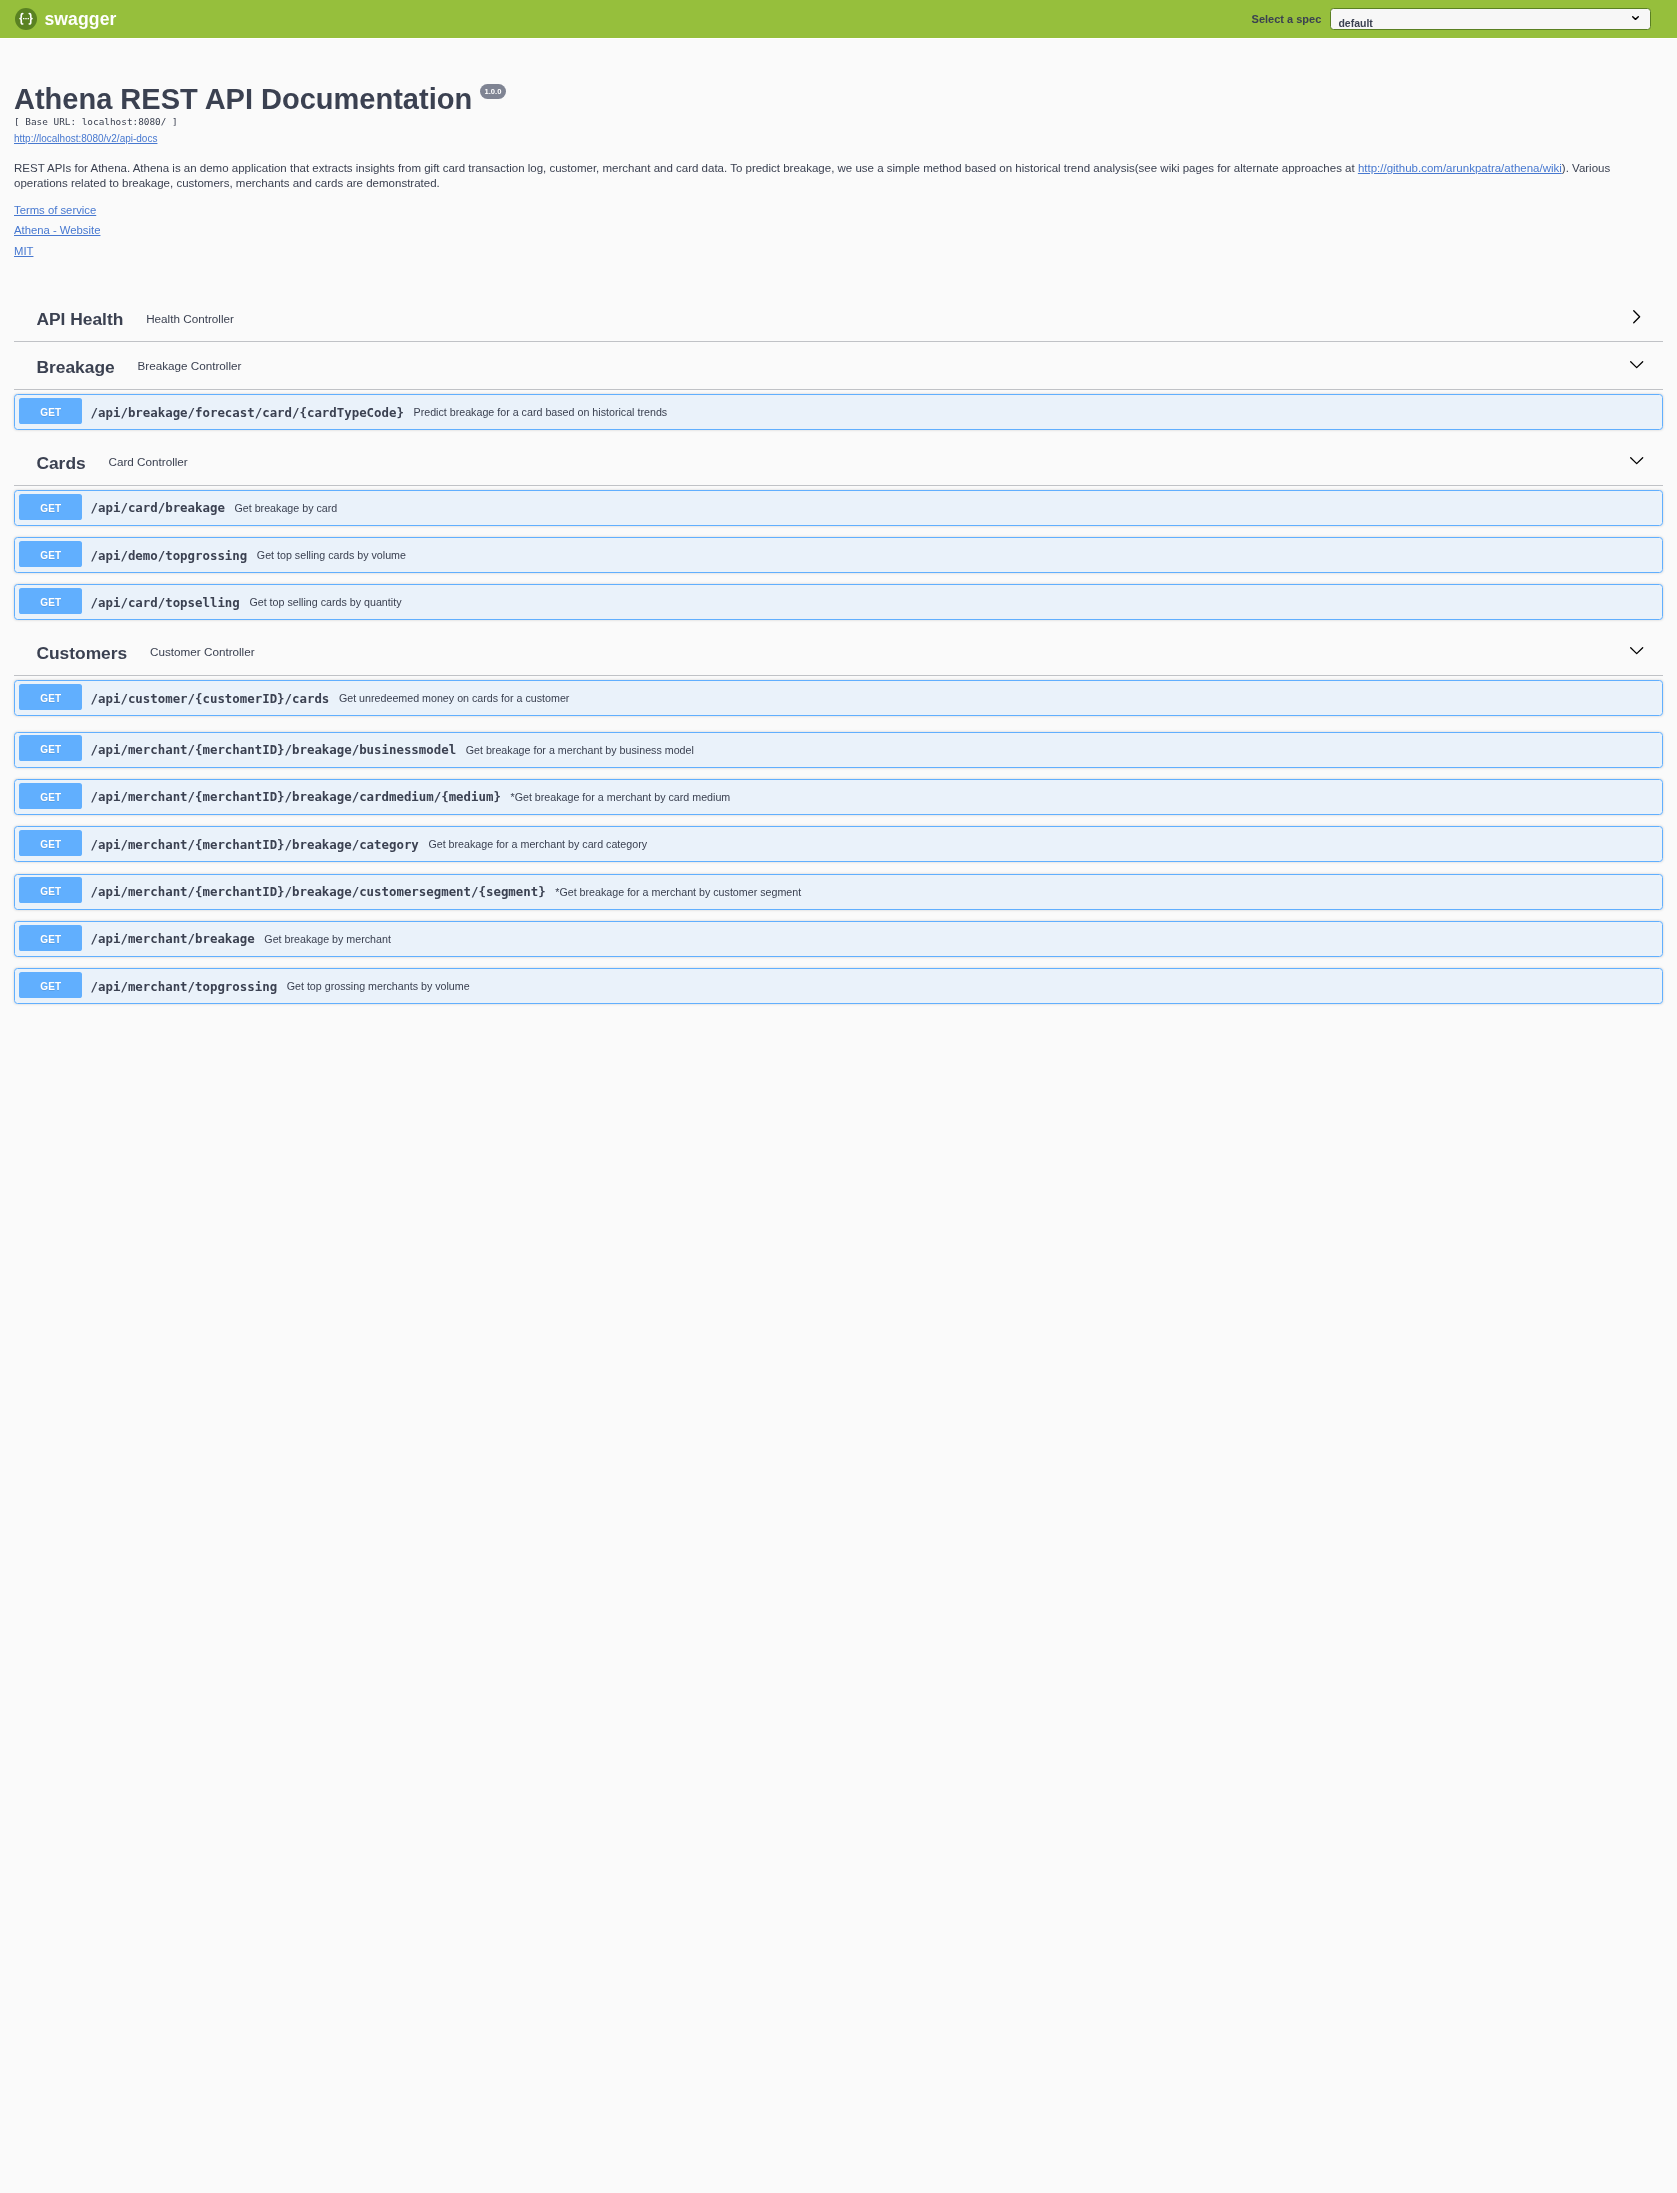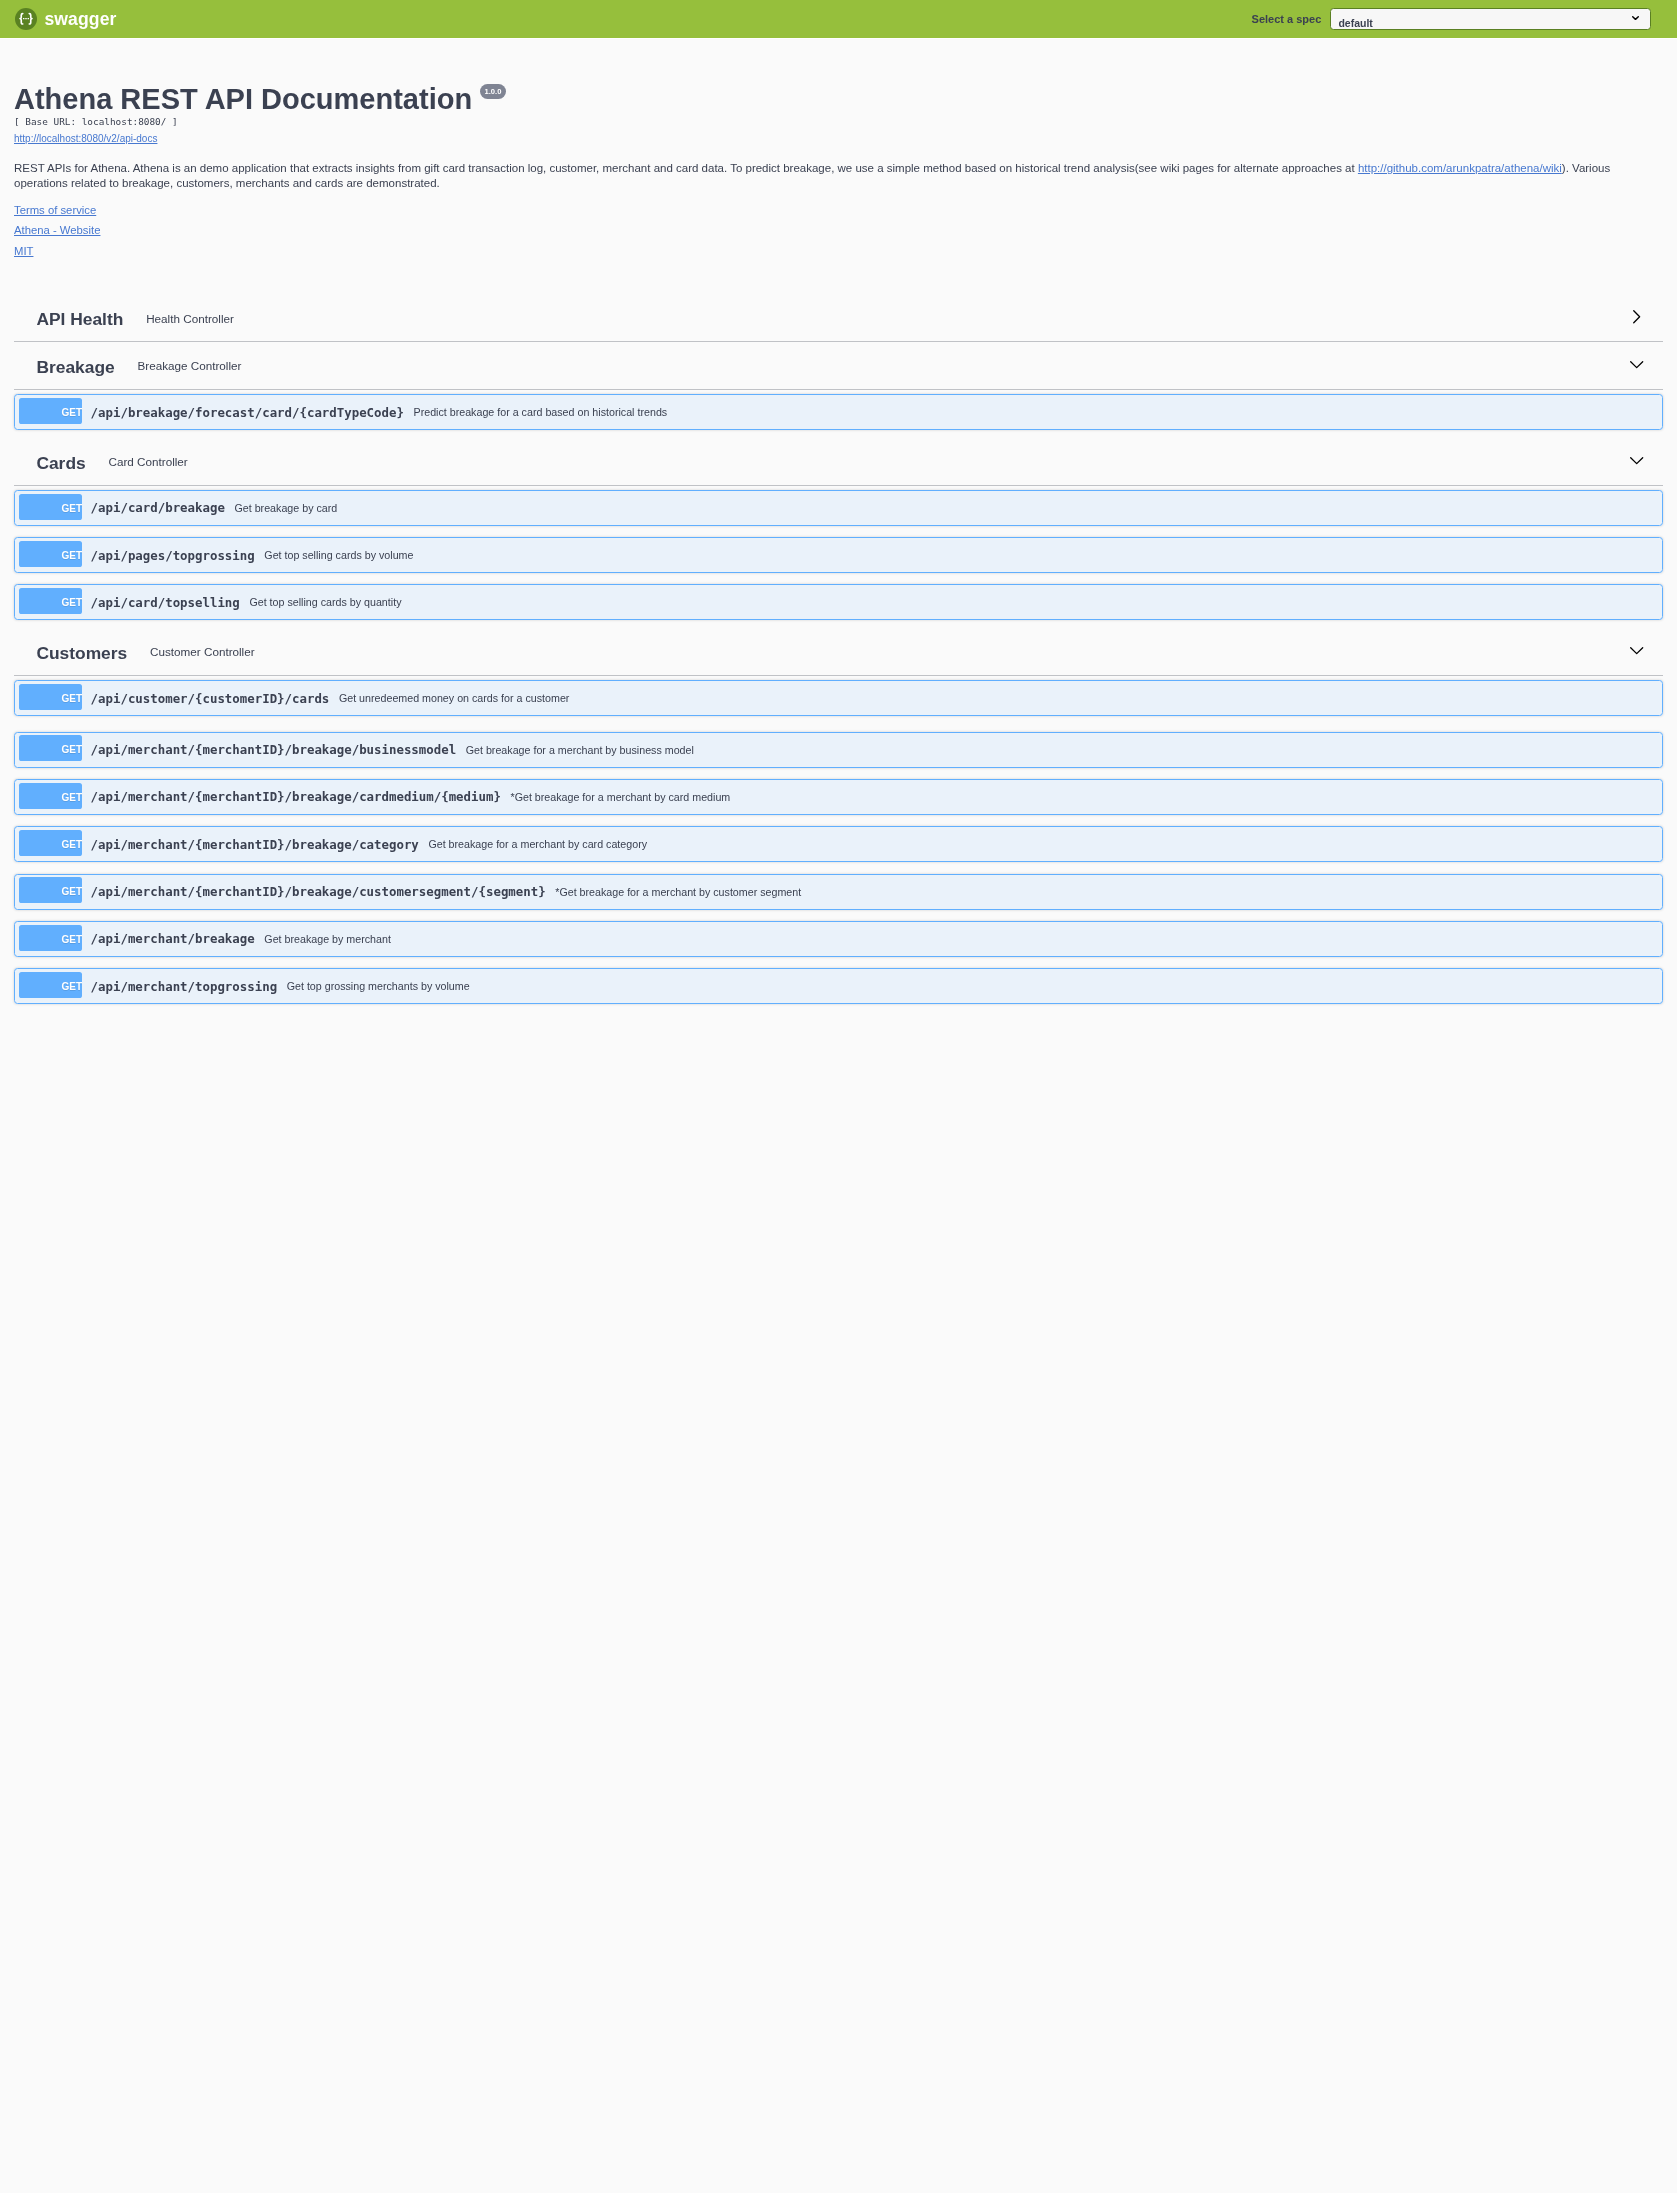"GET" .op-method { text-align: right -> center }
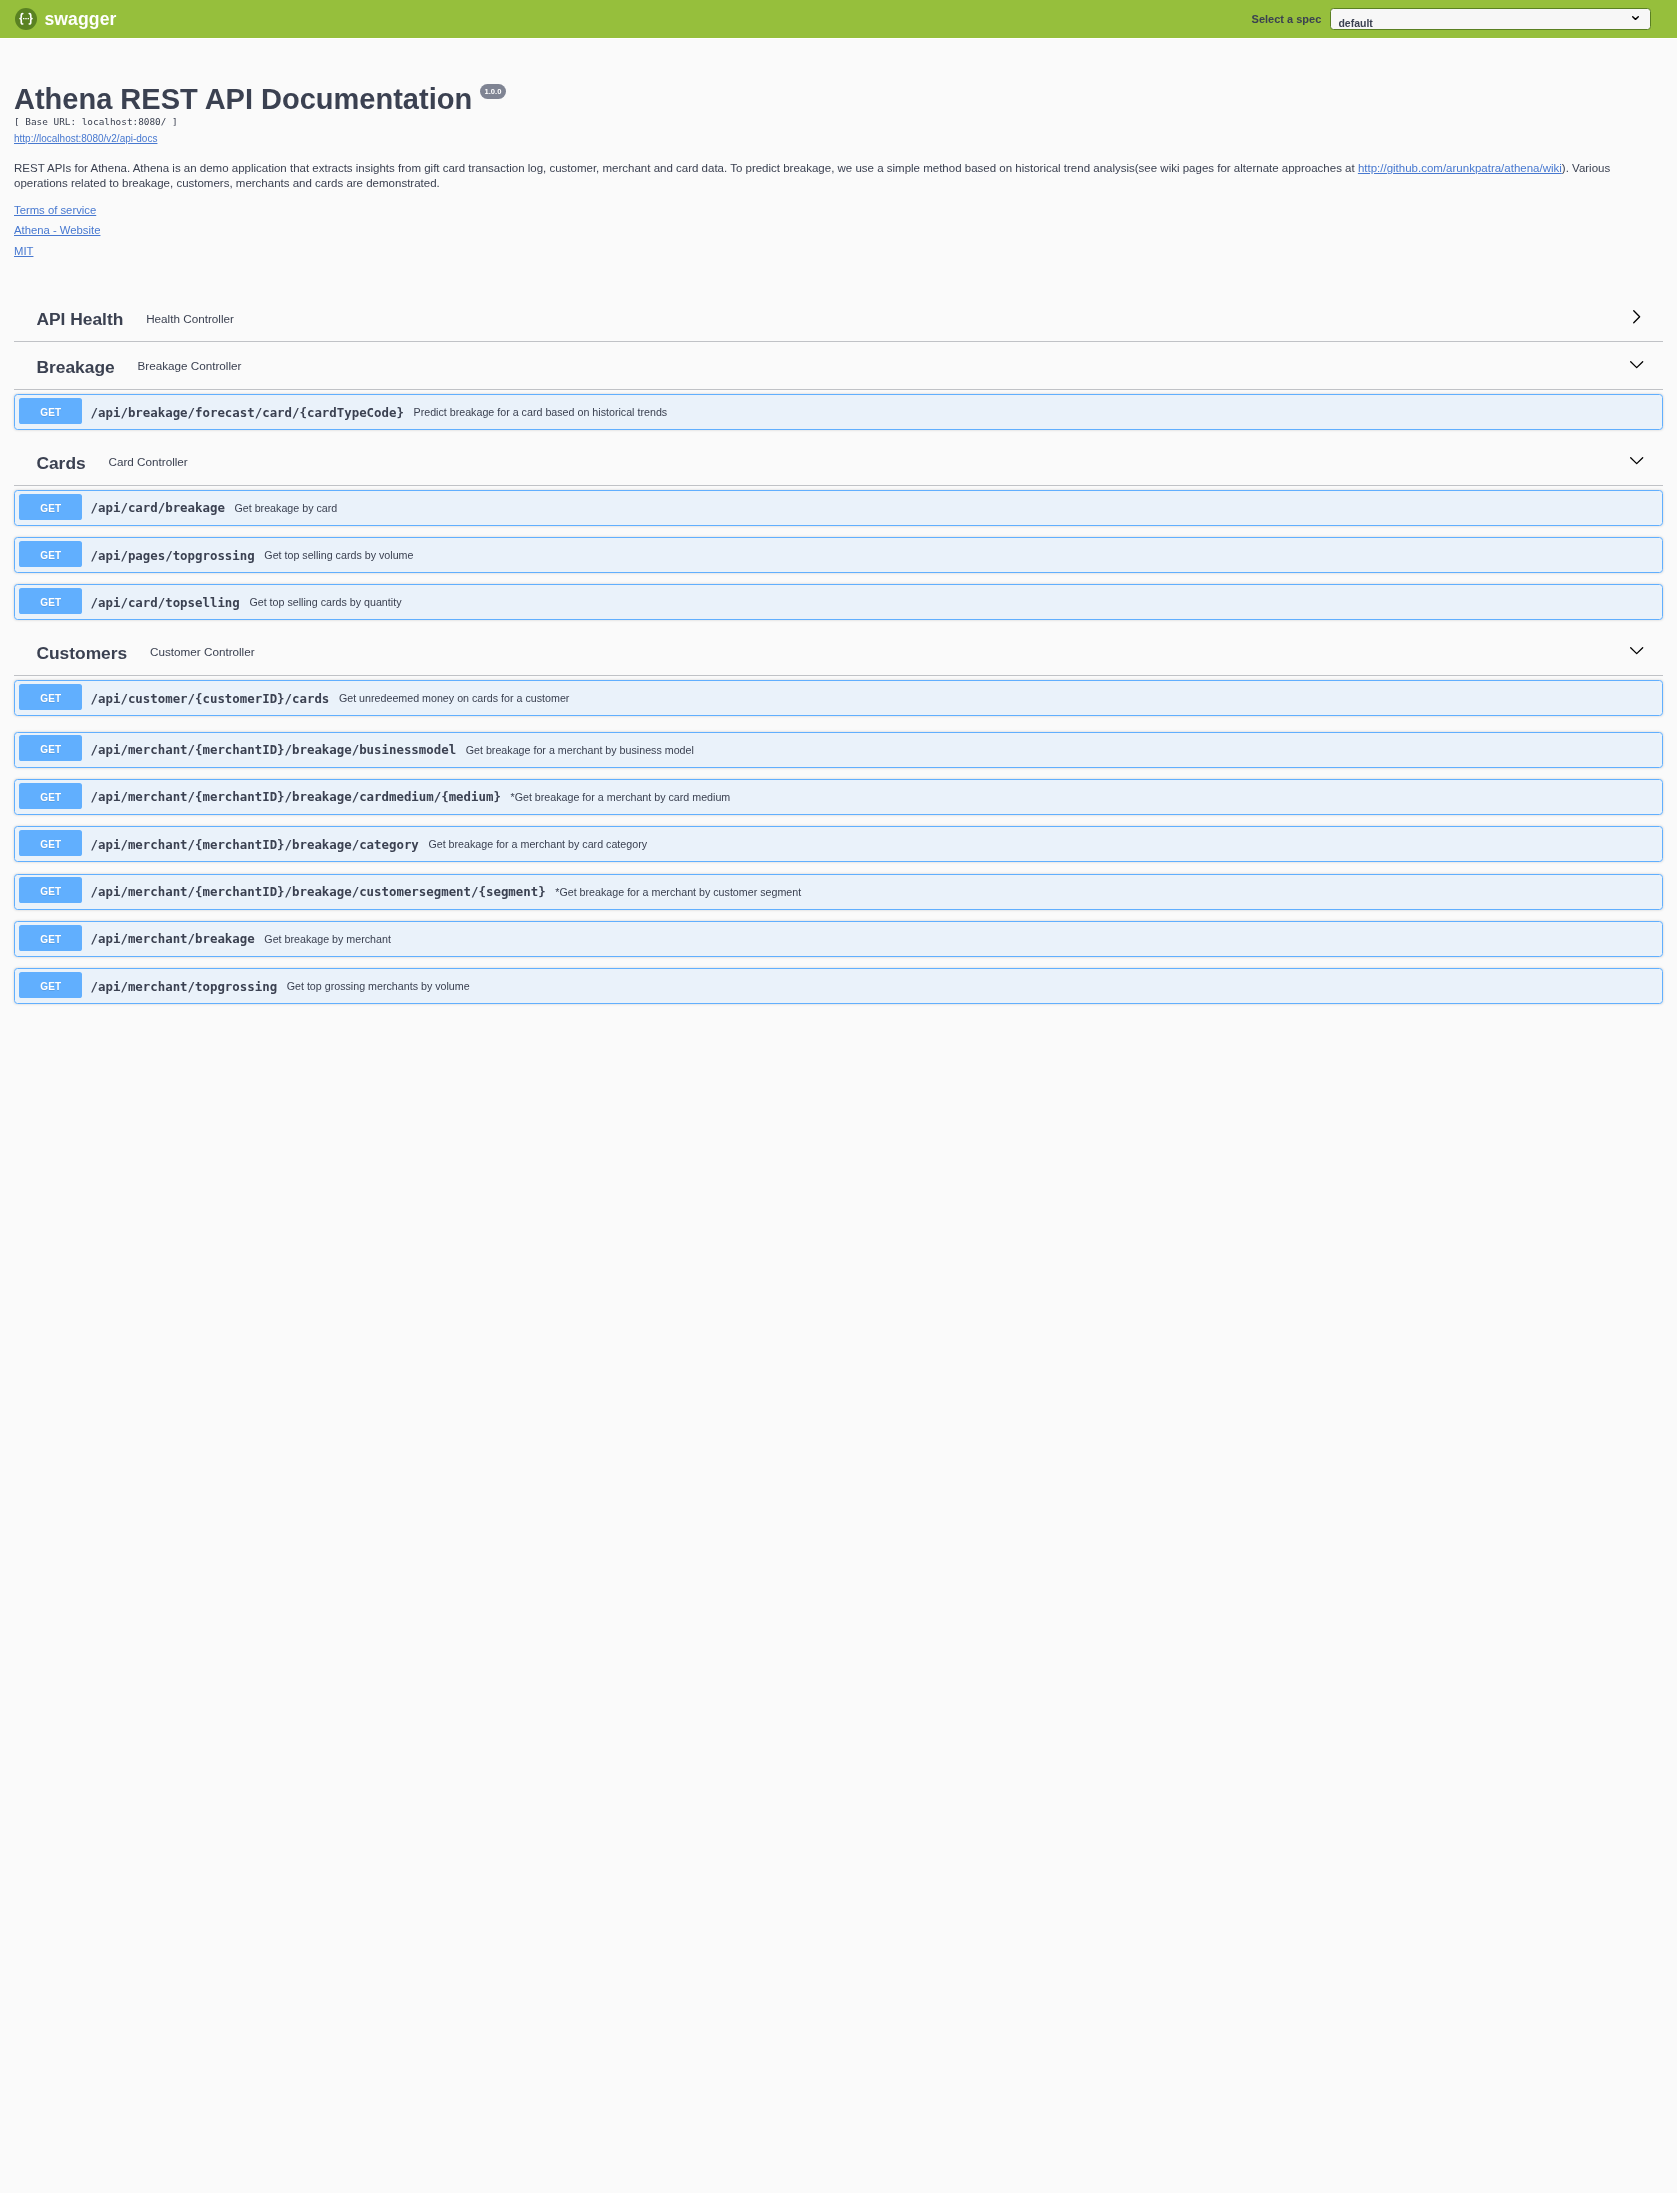"/api/pages/topgrossing" span.op-path { text: /api/pages/topgrossing -> /api/demo/topgrossing }
